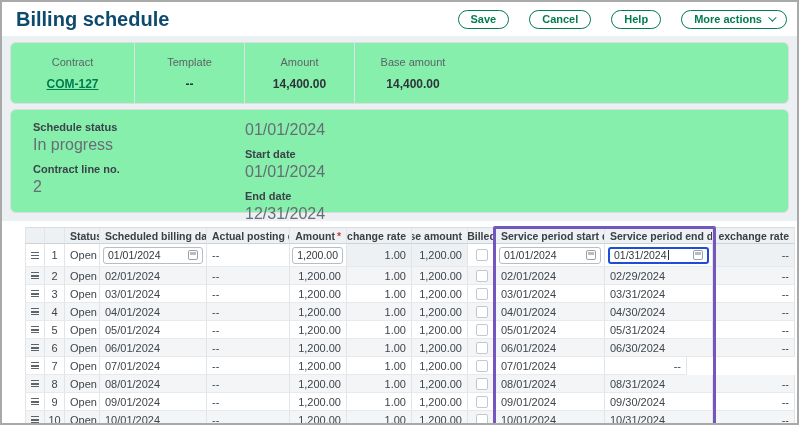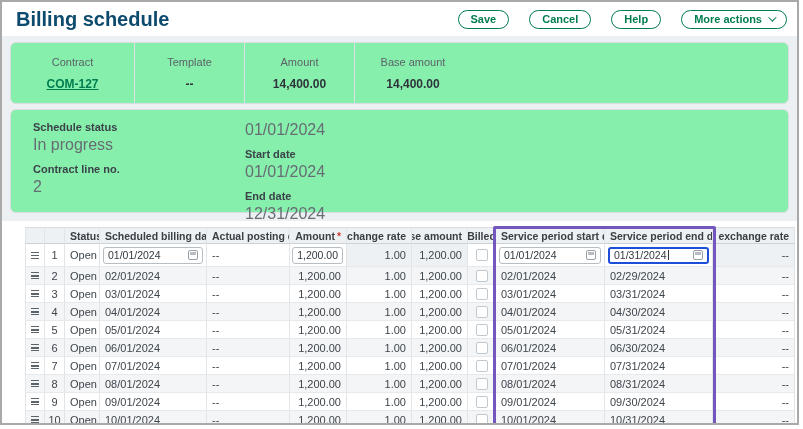"07/31/2024" div.cell { html: <div>07/31/2024</div> -> none }
